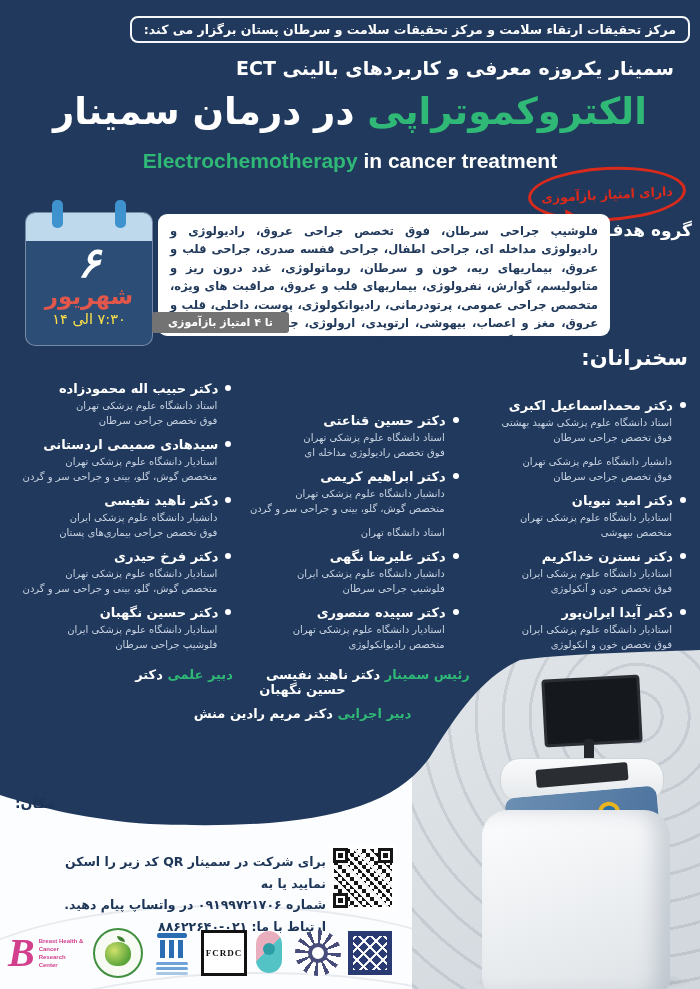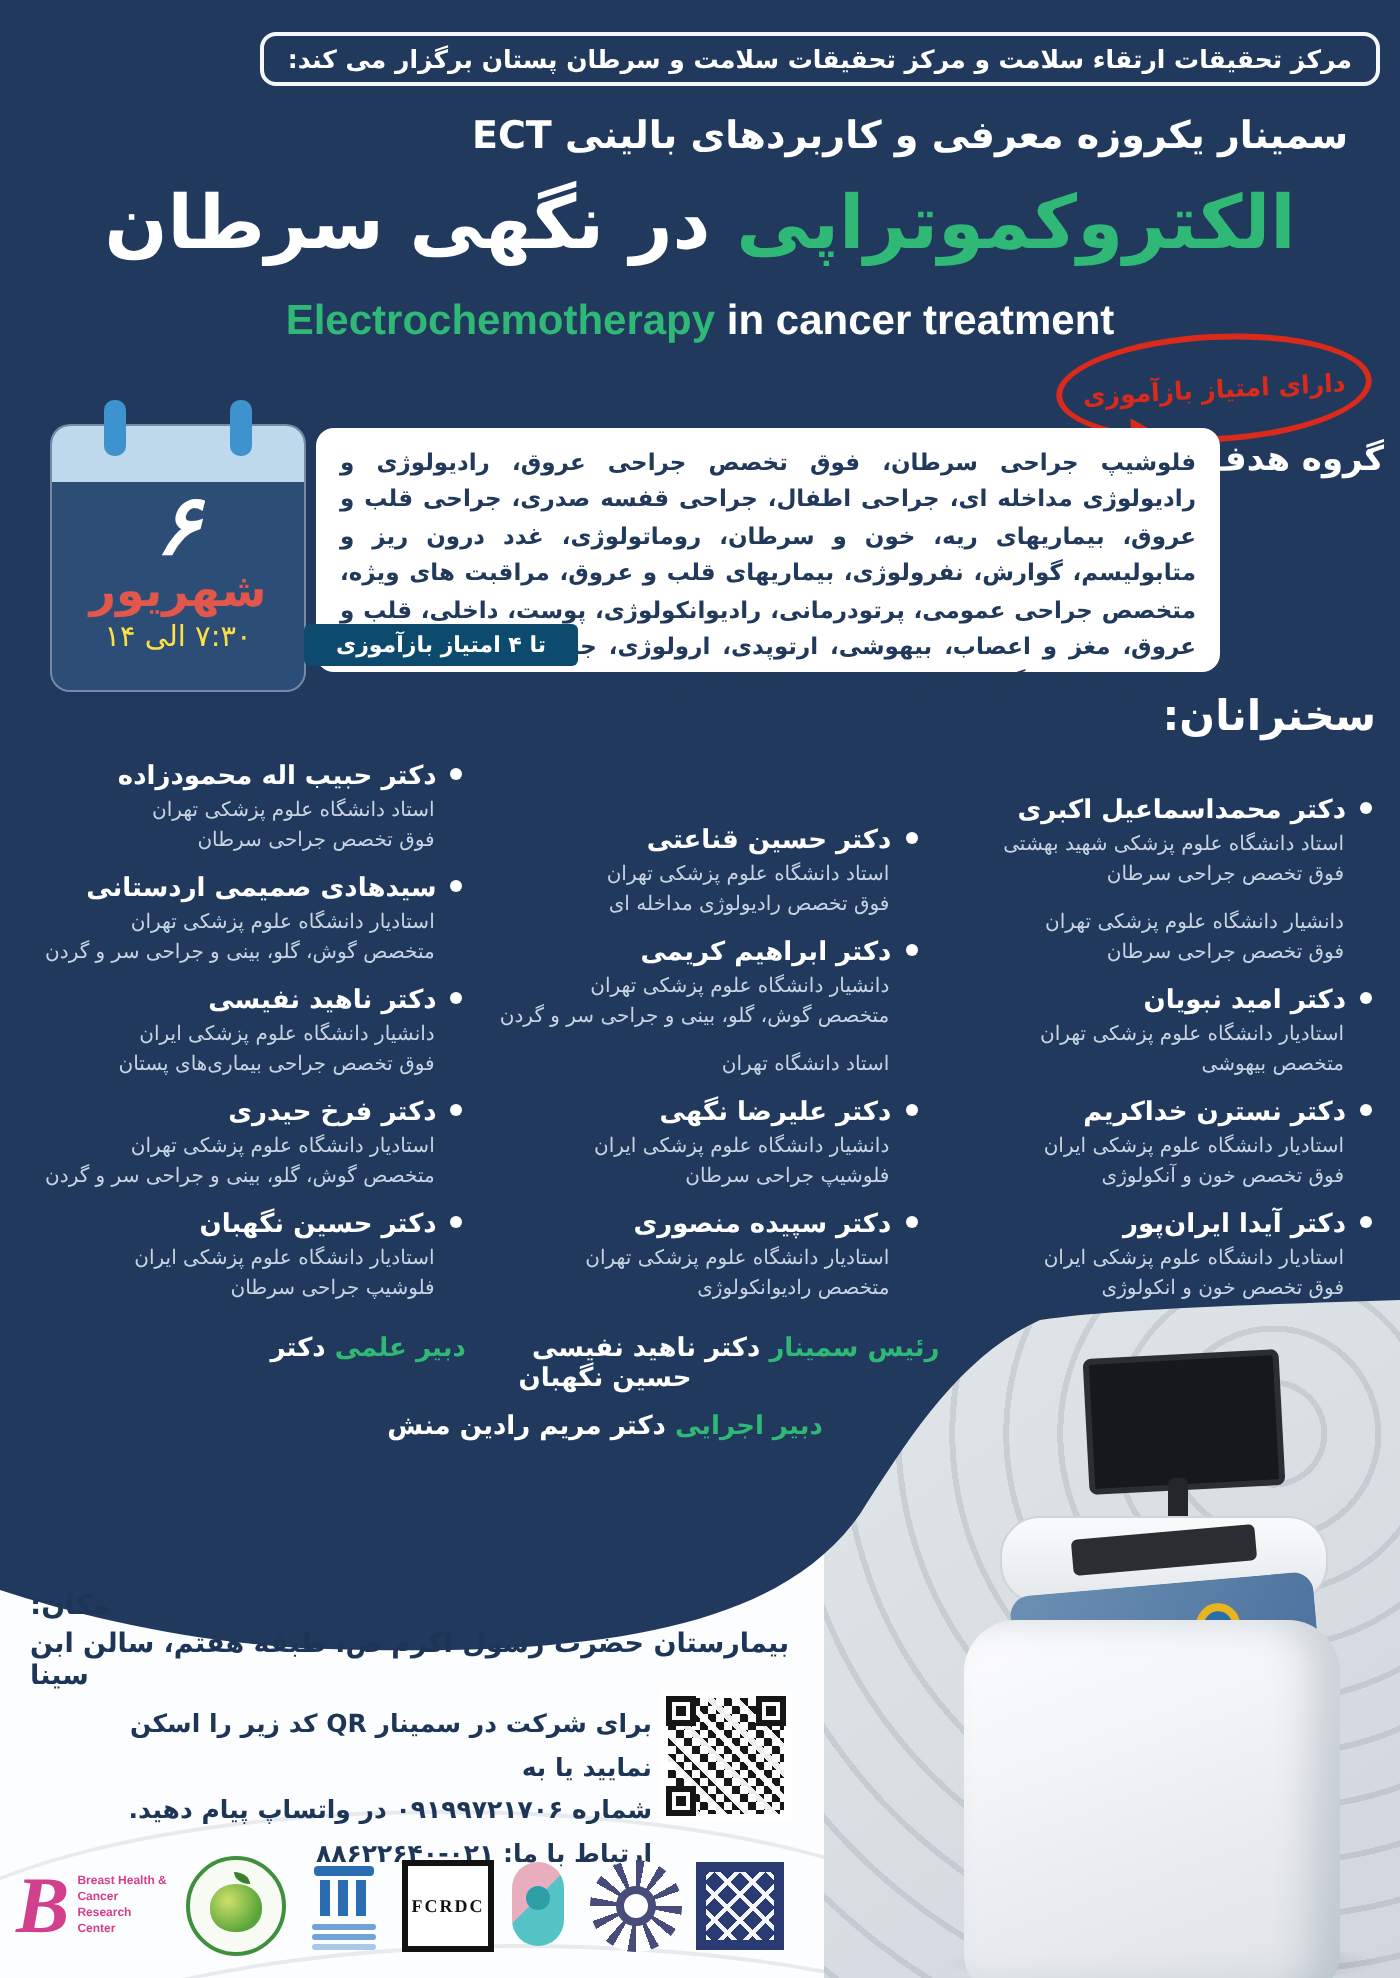"در نگهی سرطان" span { text: نگهی سرطان -> درمان سمینار }
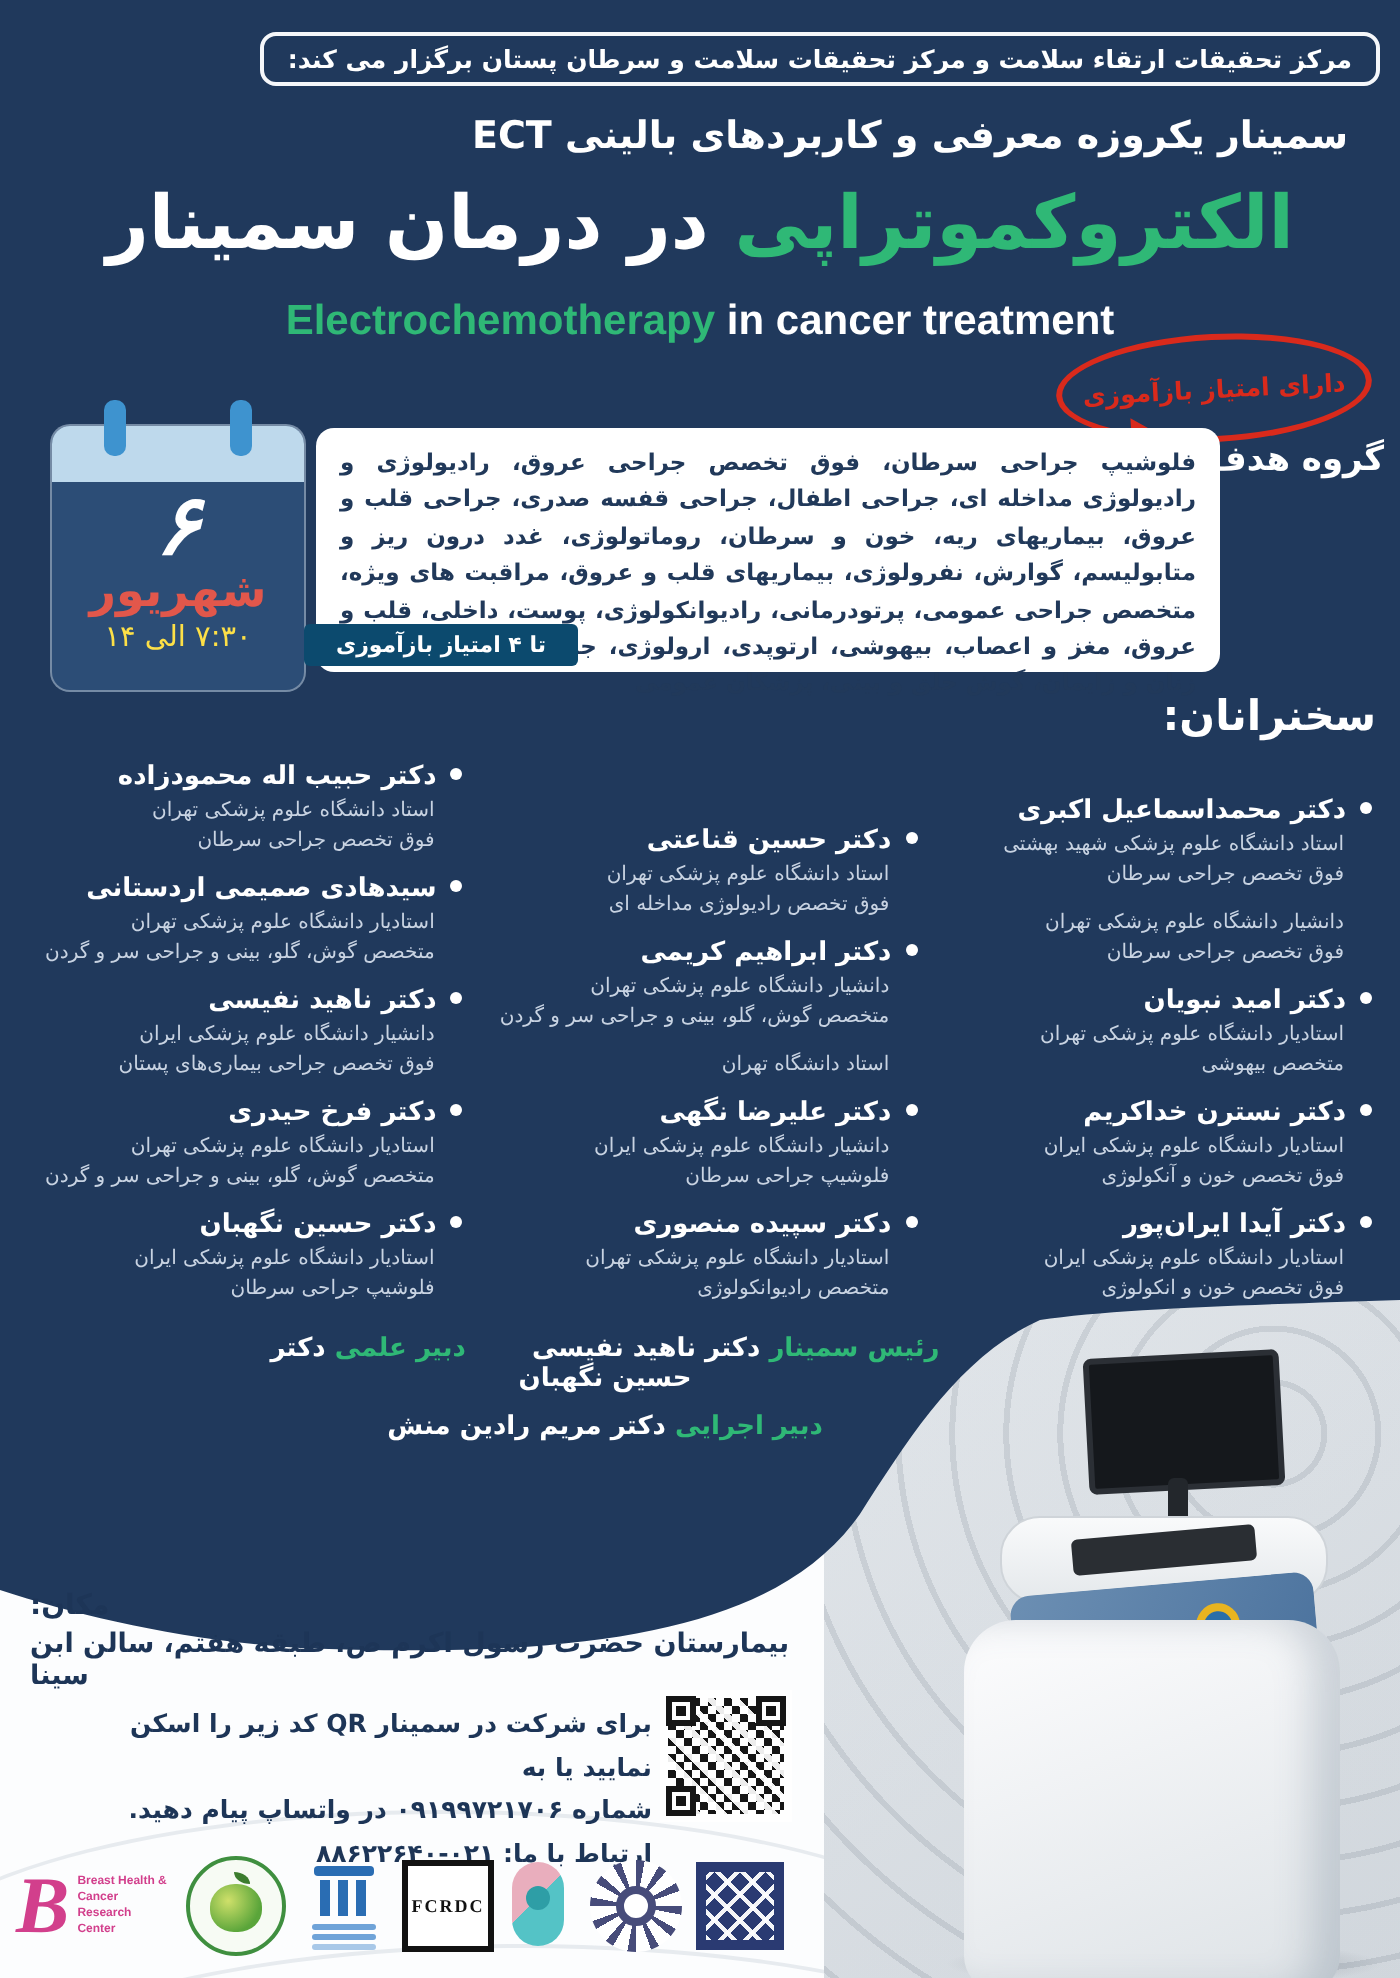"تا ۴ امتیاز بازآموزی" .credit-badge { background: #0c4a6e -> #737373 }
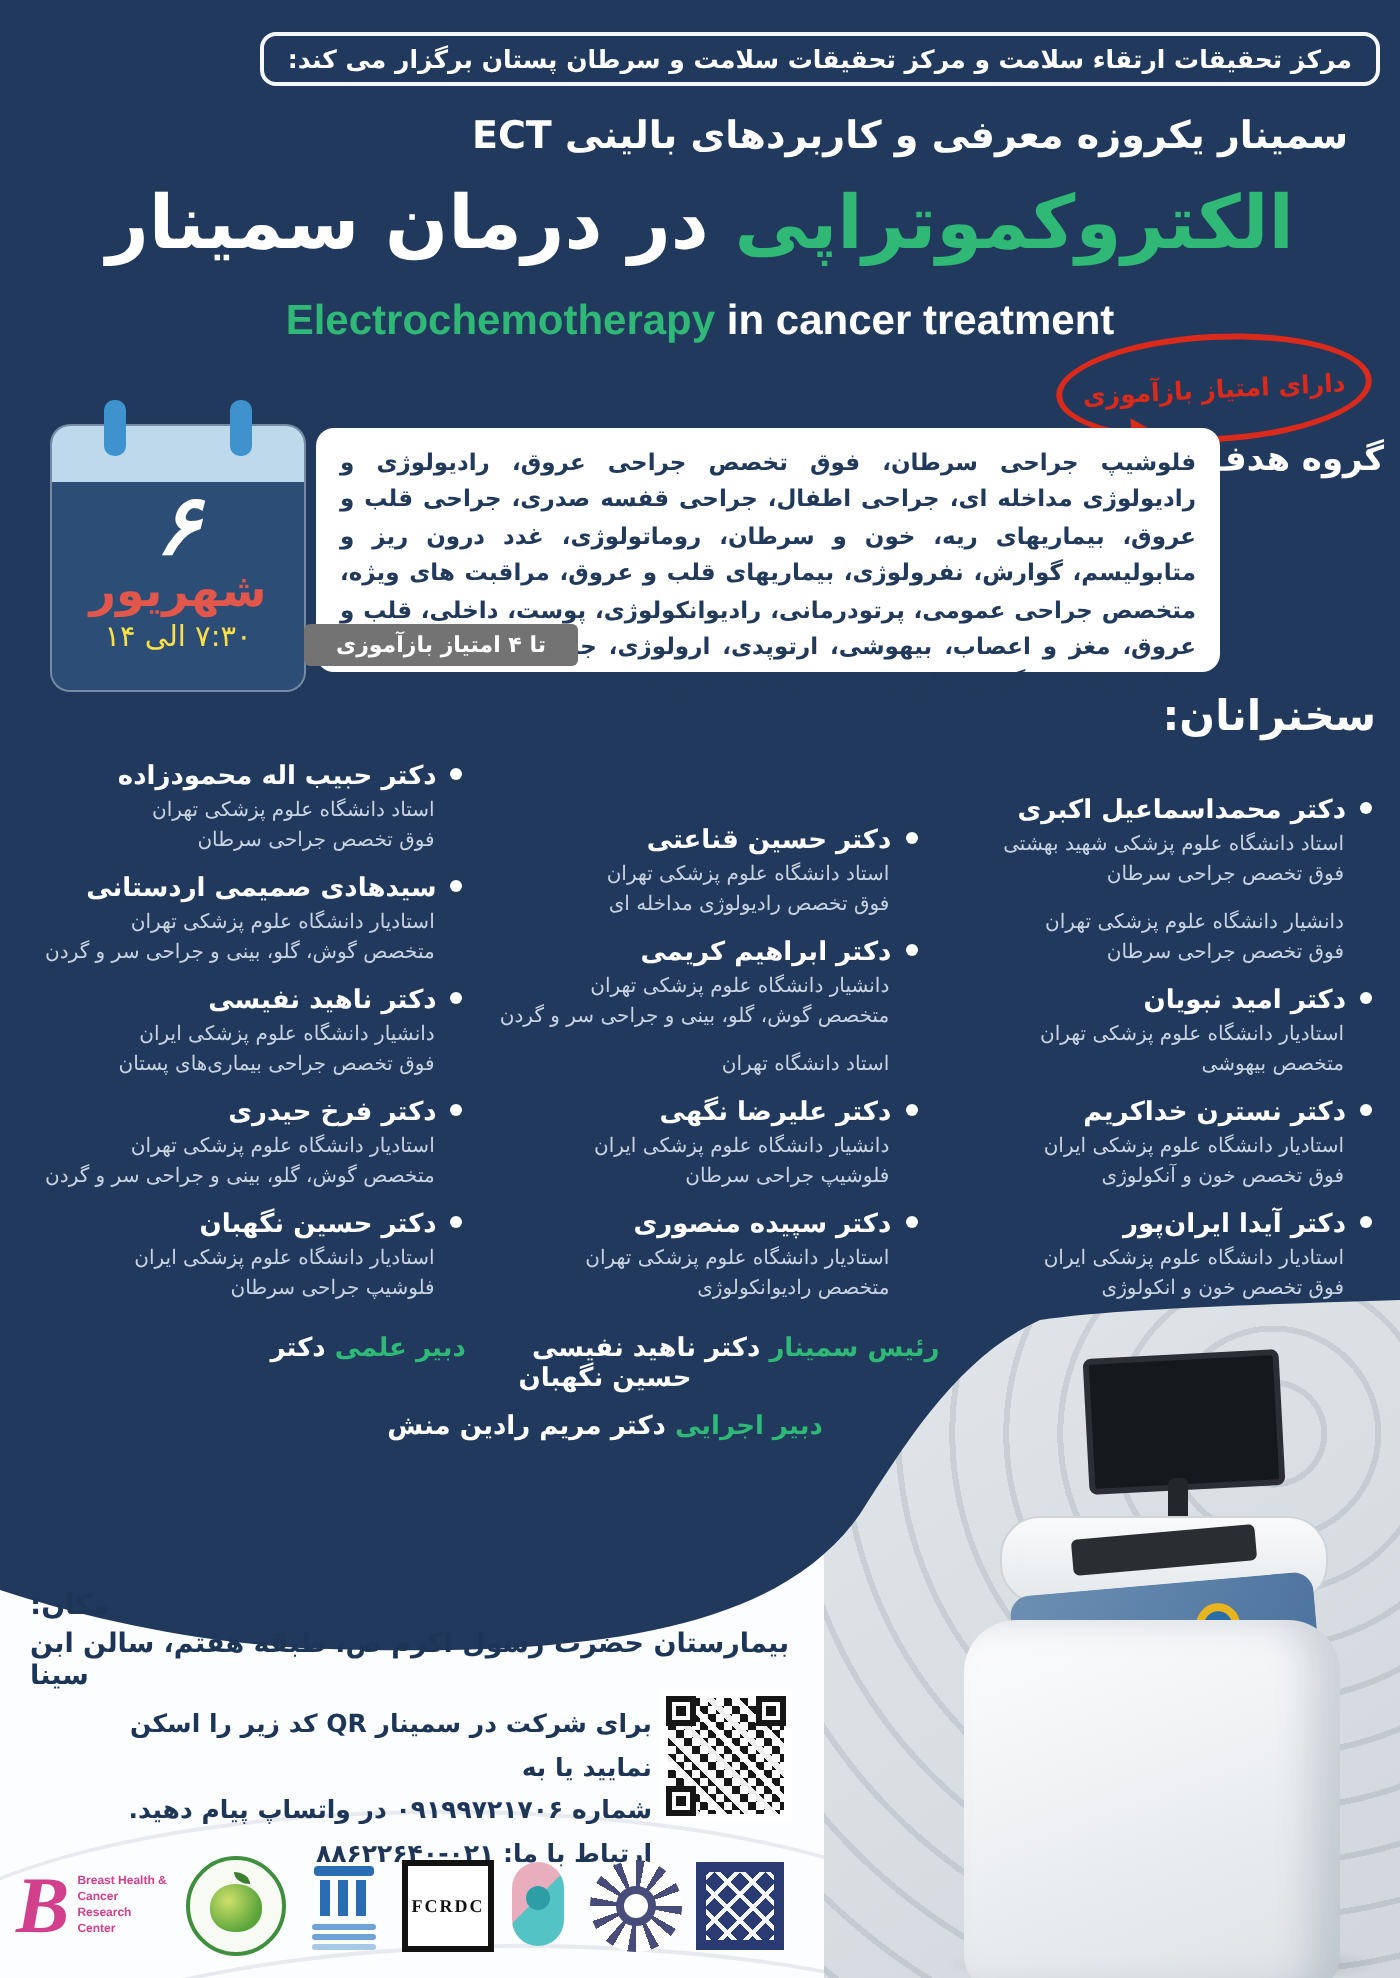"بیمارستان حضرت رسول اکرم ص،" div.venue-text { html: <div>بیمارستان حضرت رسول اکرم ص، طبقه هفتم، سالن ابن سینا</div> -> none }
